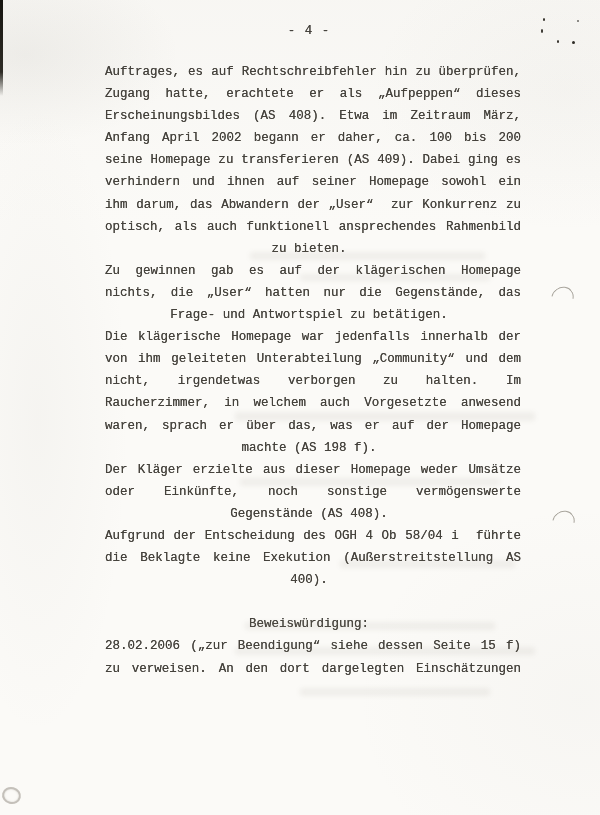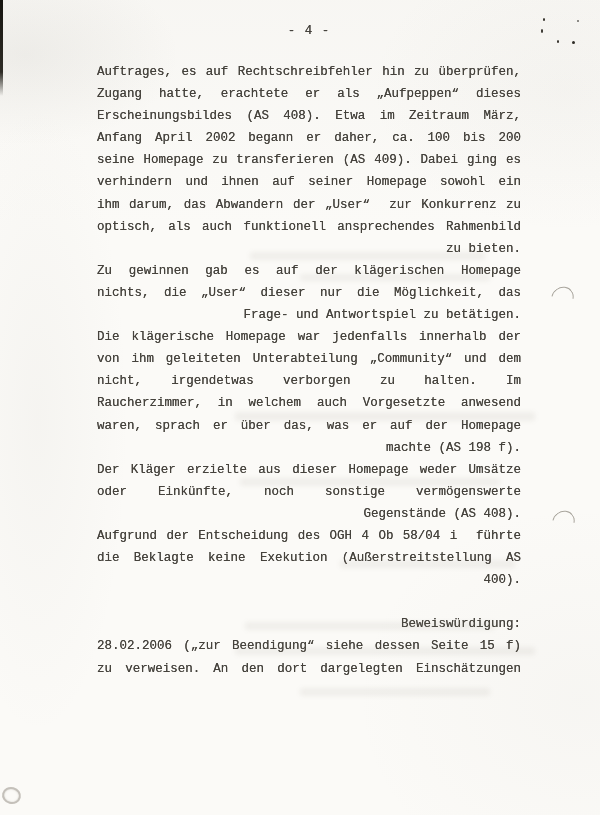"Auftrages, es auf Rechtschreibfehler hin" .line.justify { margin-left: none -> 8px }
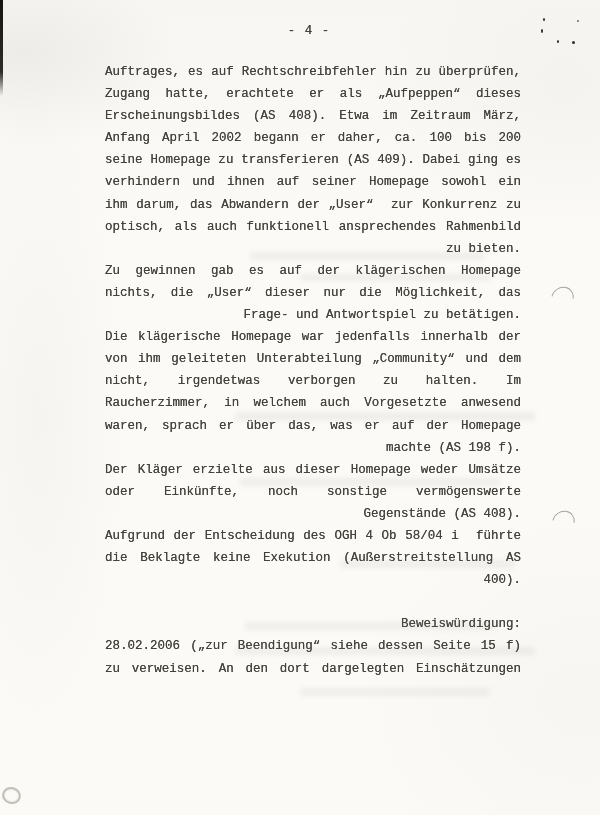"zu bieten." .line { text-align: right -> center }
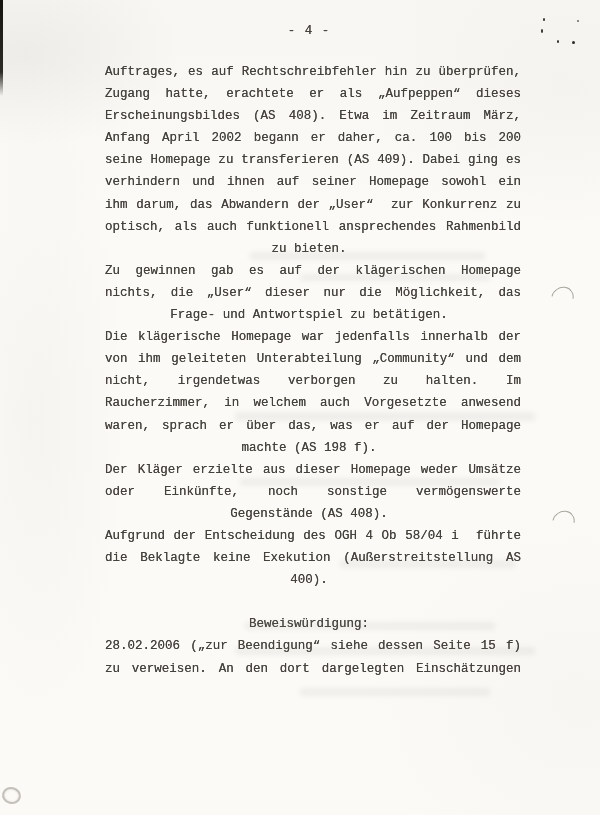"nichts, die „User“ dieser nur" div.line { text: dieser nur die Möglichkeit -> hatten nur die Gegenstände }
